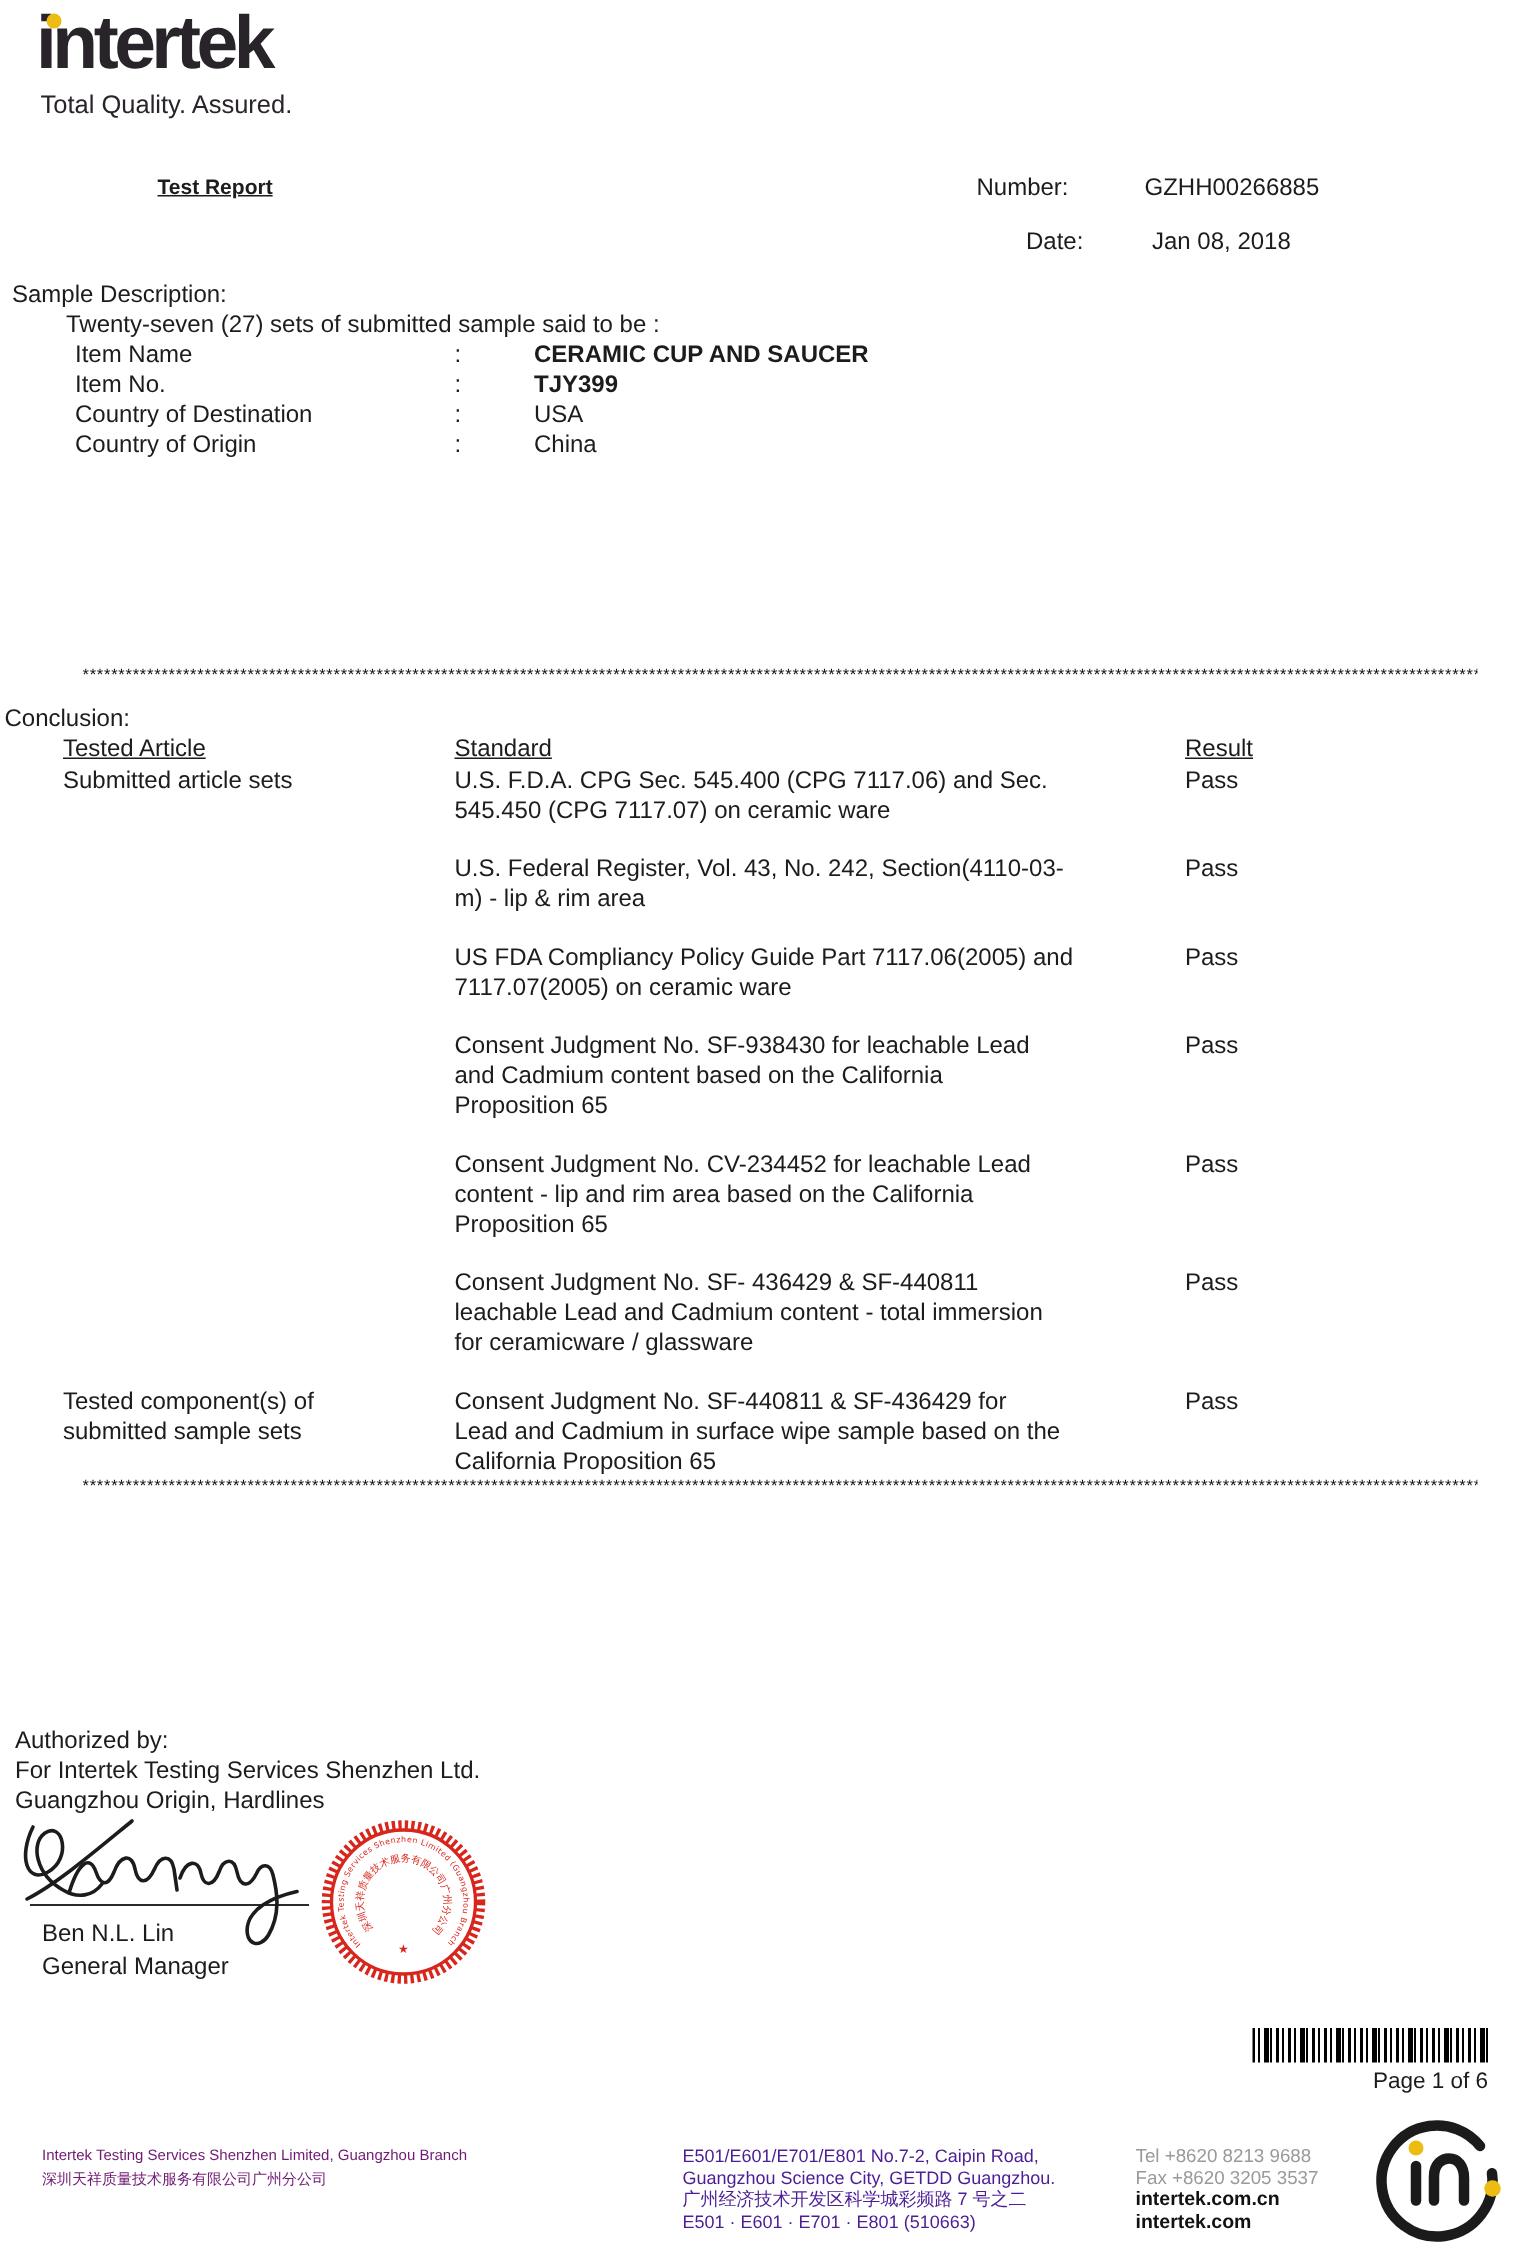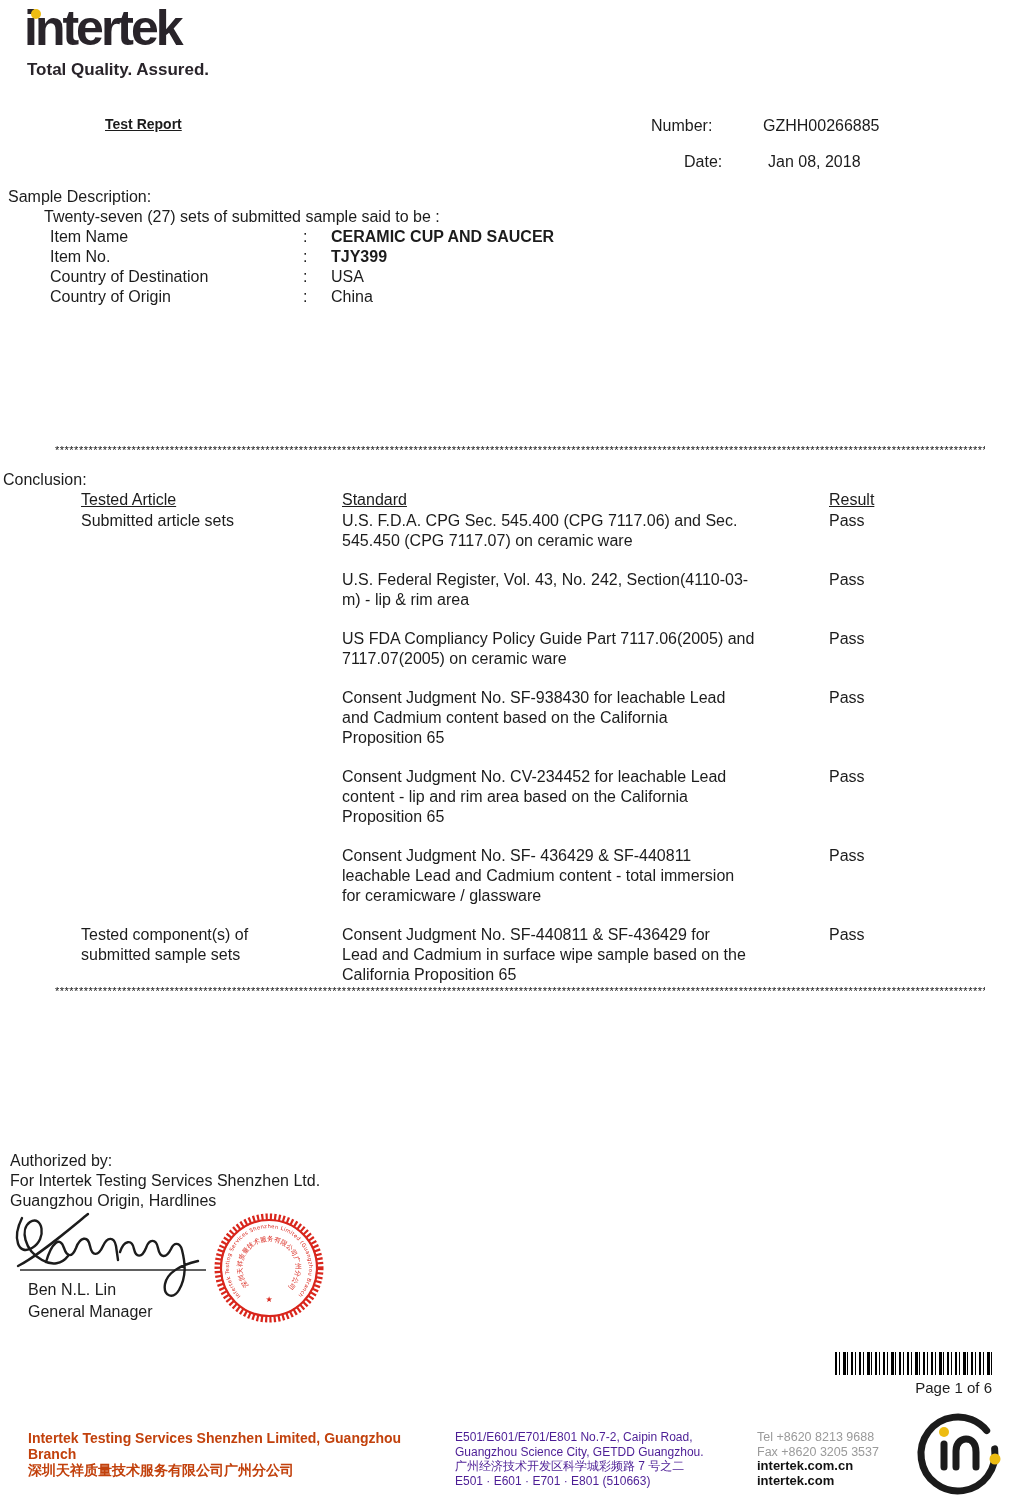"Total Quality. Assured." .tagline { font-weight: bold -> normal }
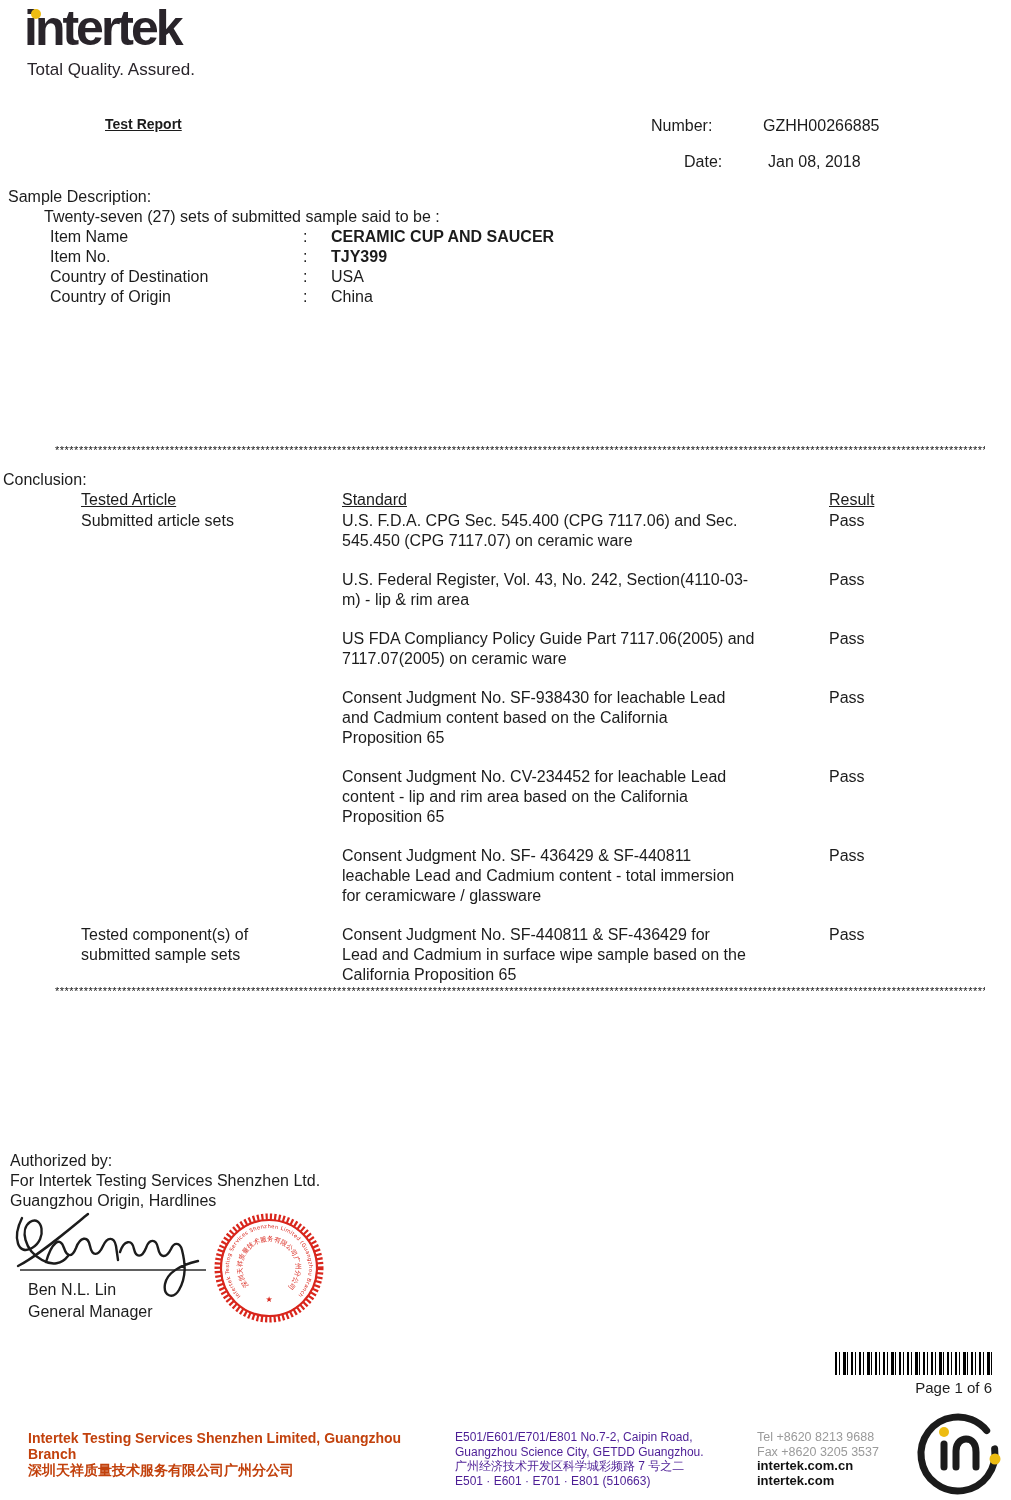"CERAMIC CUP AND SAUCER" .sd-value { left: 331px -> 356px }
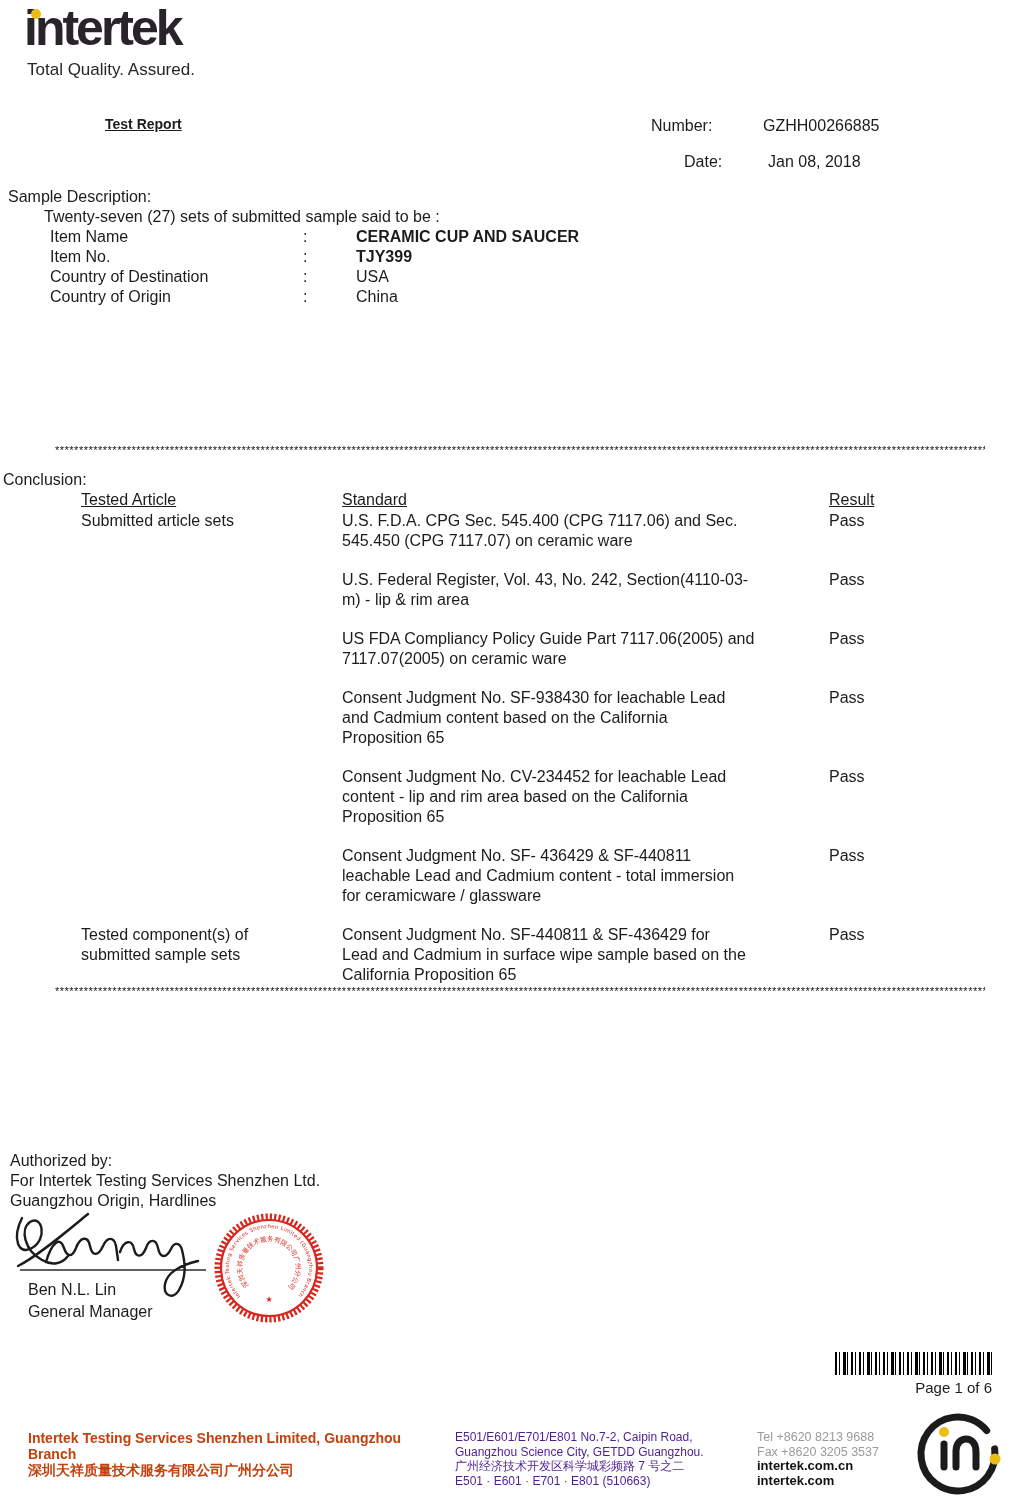"Tested Article" .c-grid { margin-left: 39px -> none }
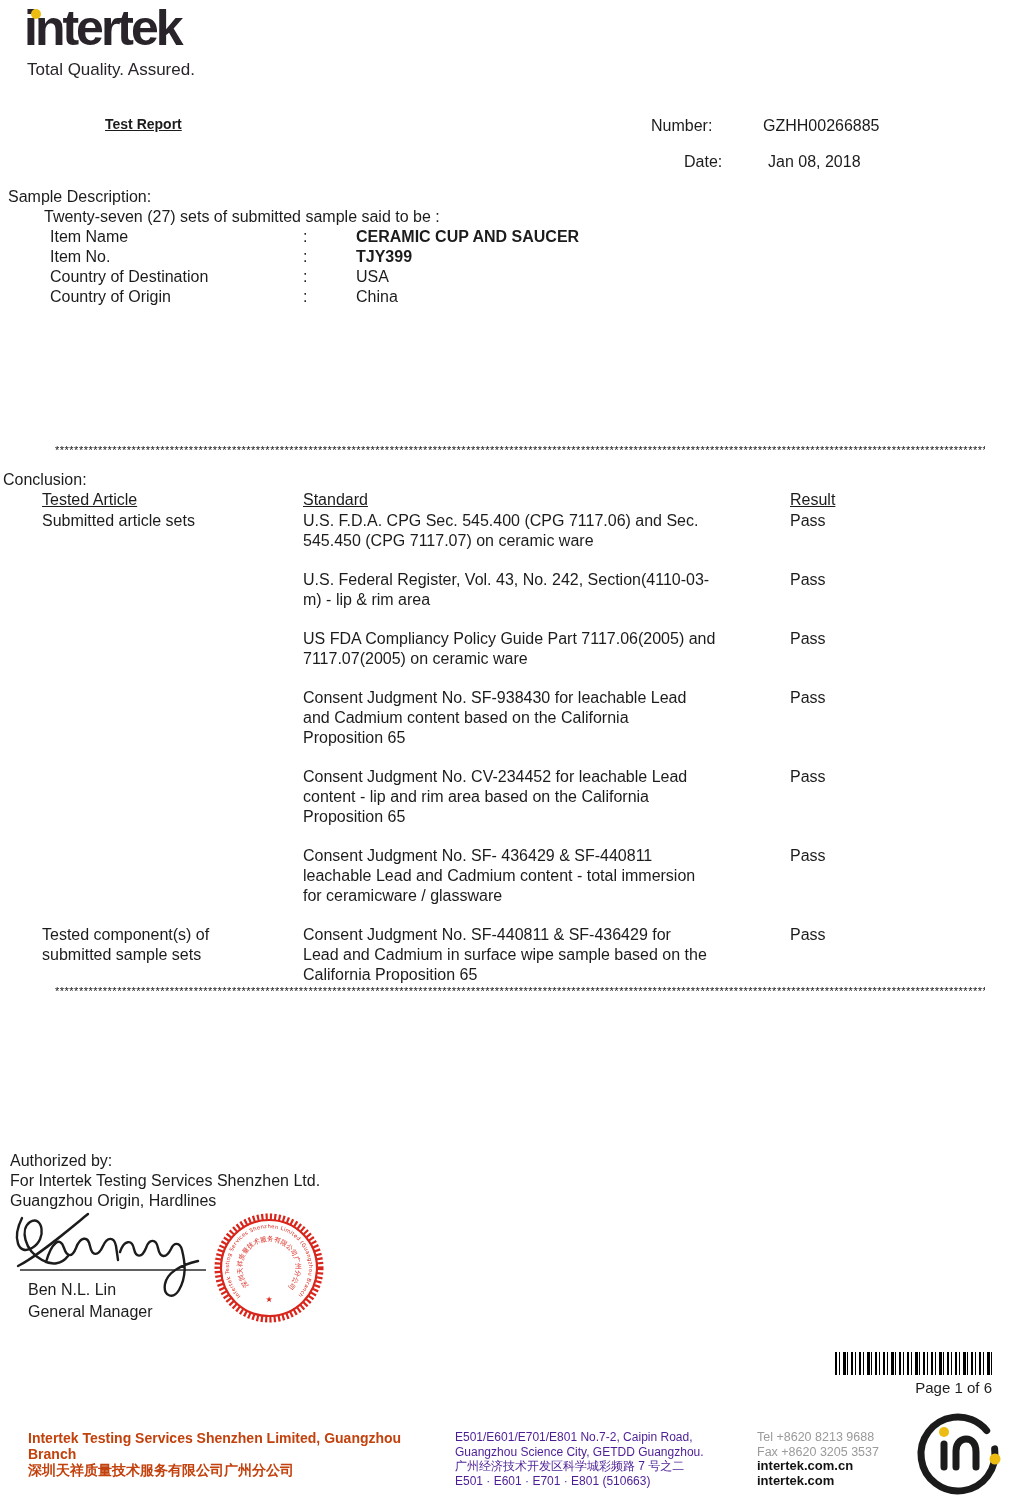"Intertek Testing Services Shenzhen Limited," .f-col1 { color: #c2410c -> #701a75; font-size: 14px -> 10px; font-weight: bold -> normal }
